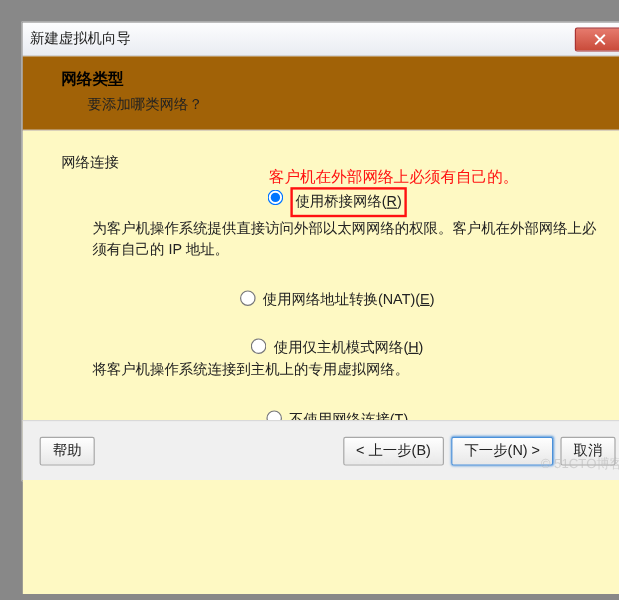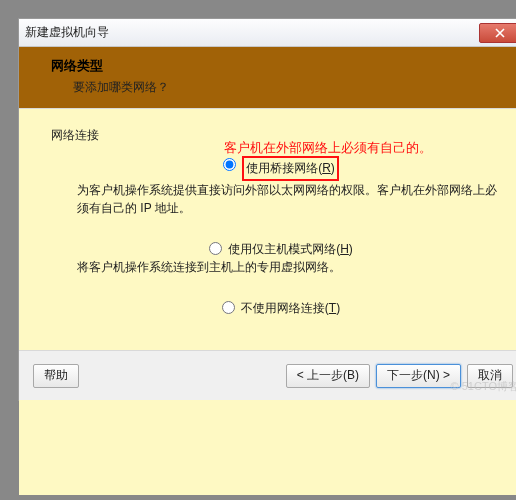"使用网络地址转换(NAT)(E)" div.row { html: none -> <div> <input> <span><span>使用网络地址转换(NAT)(</span><u>E</u><span>)</span></span> </div> }
